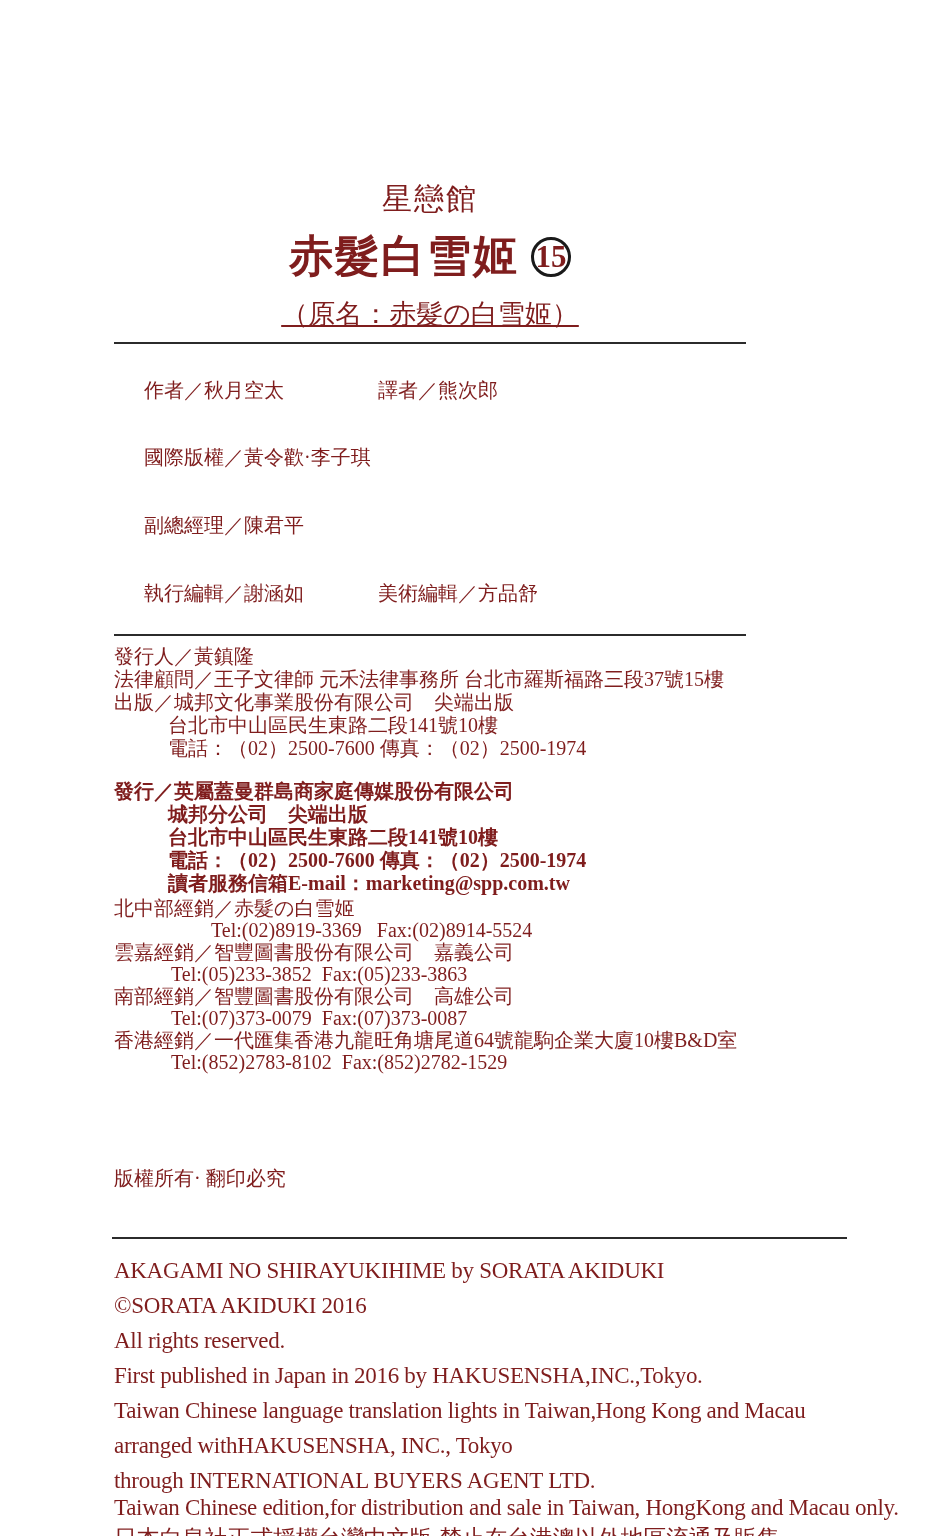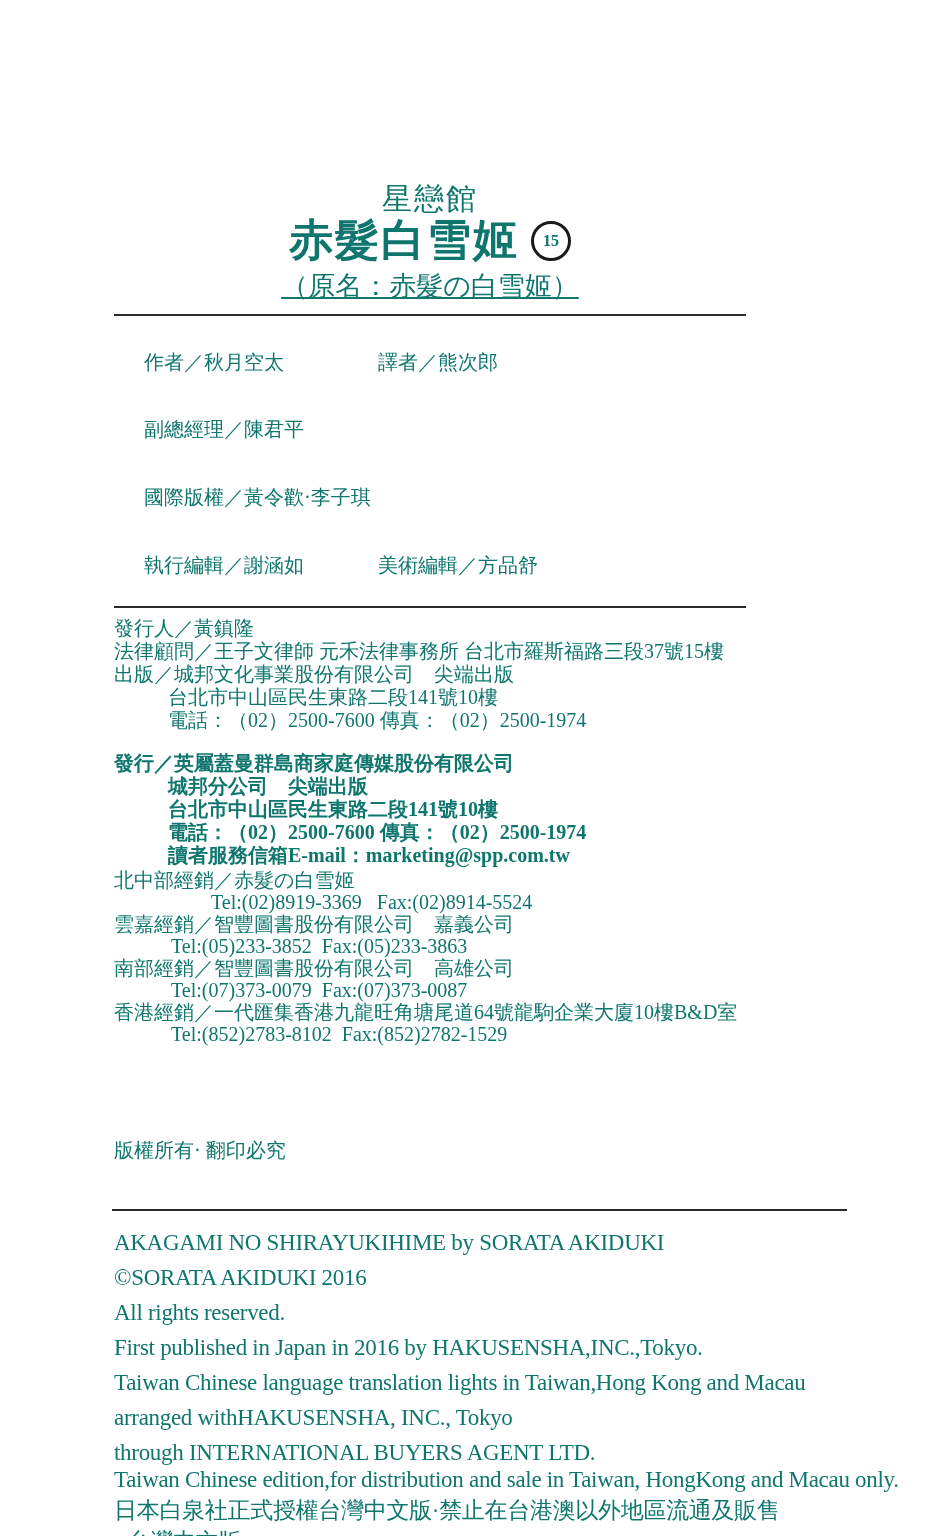"星戀館" .page { color: #0f766e -> #7f1d1d }
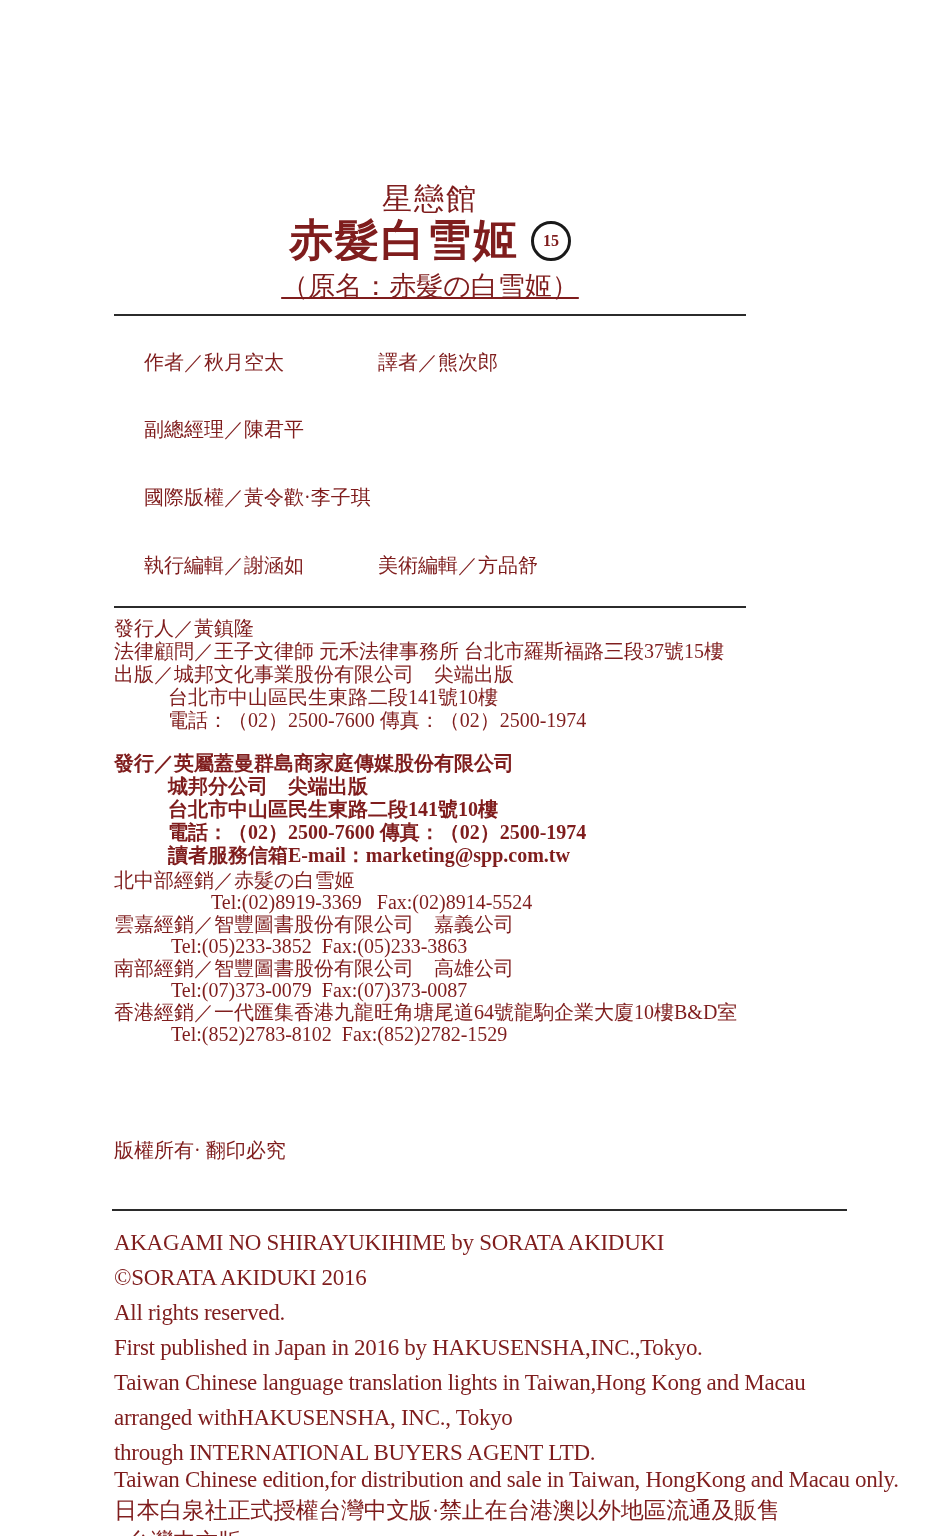"赤髮白雪姬" .book-title { margin: 0 -> 16px }
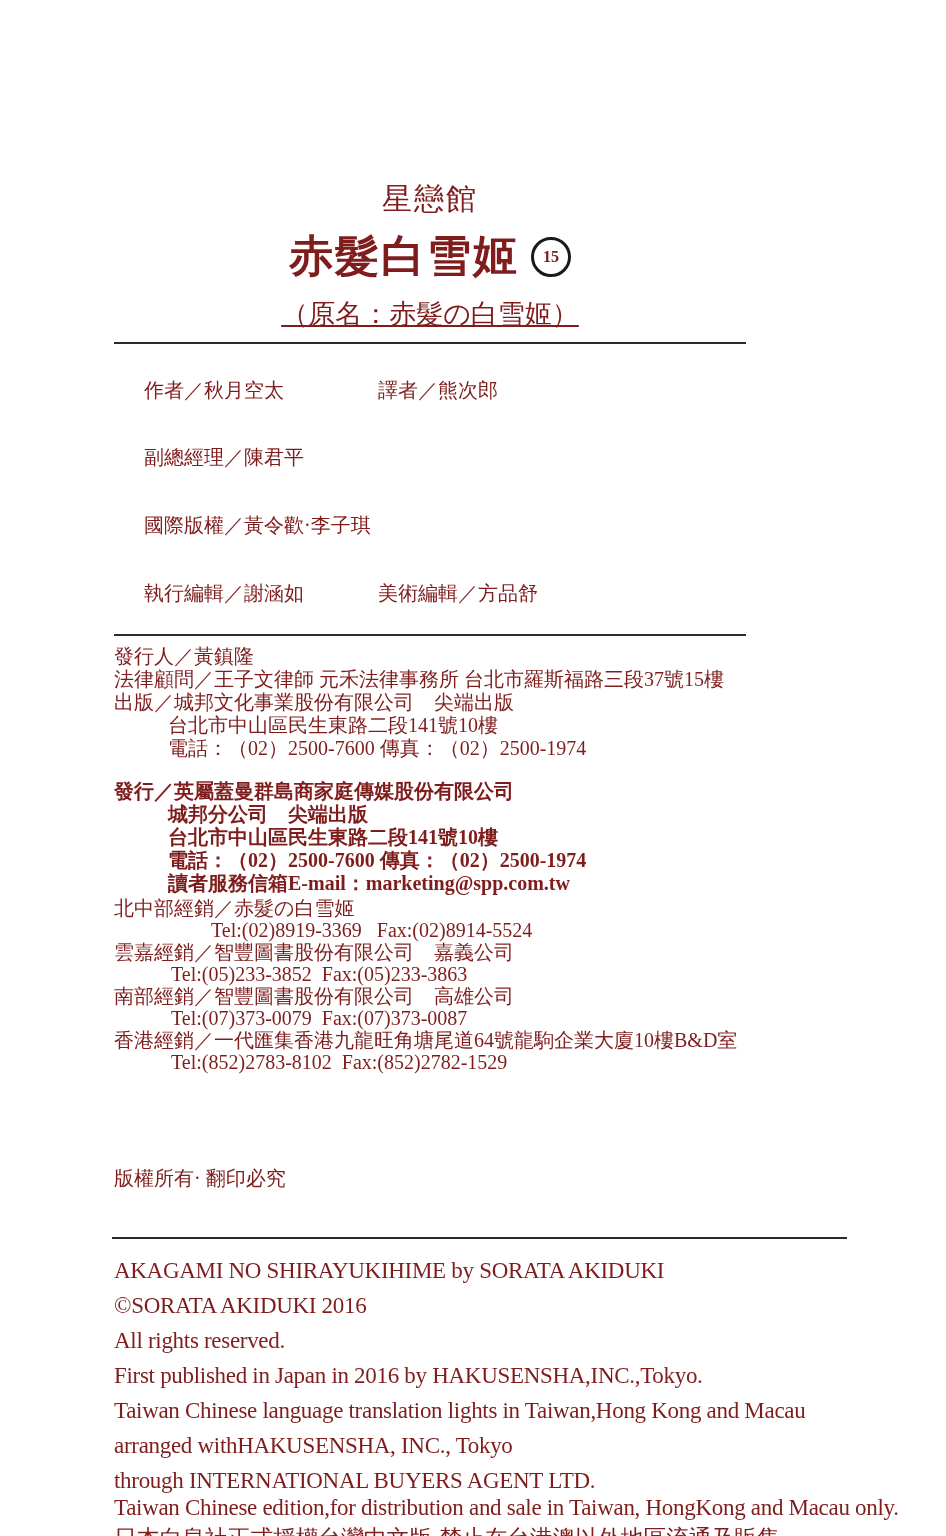"15" .vol-circle { font-size: 16px -> 31px }
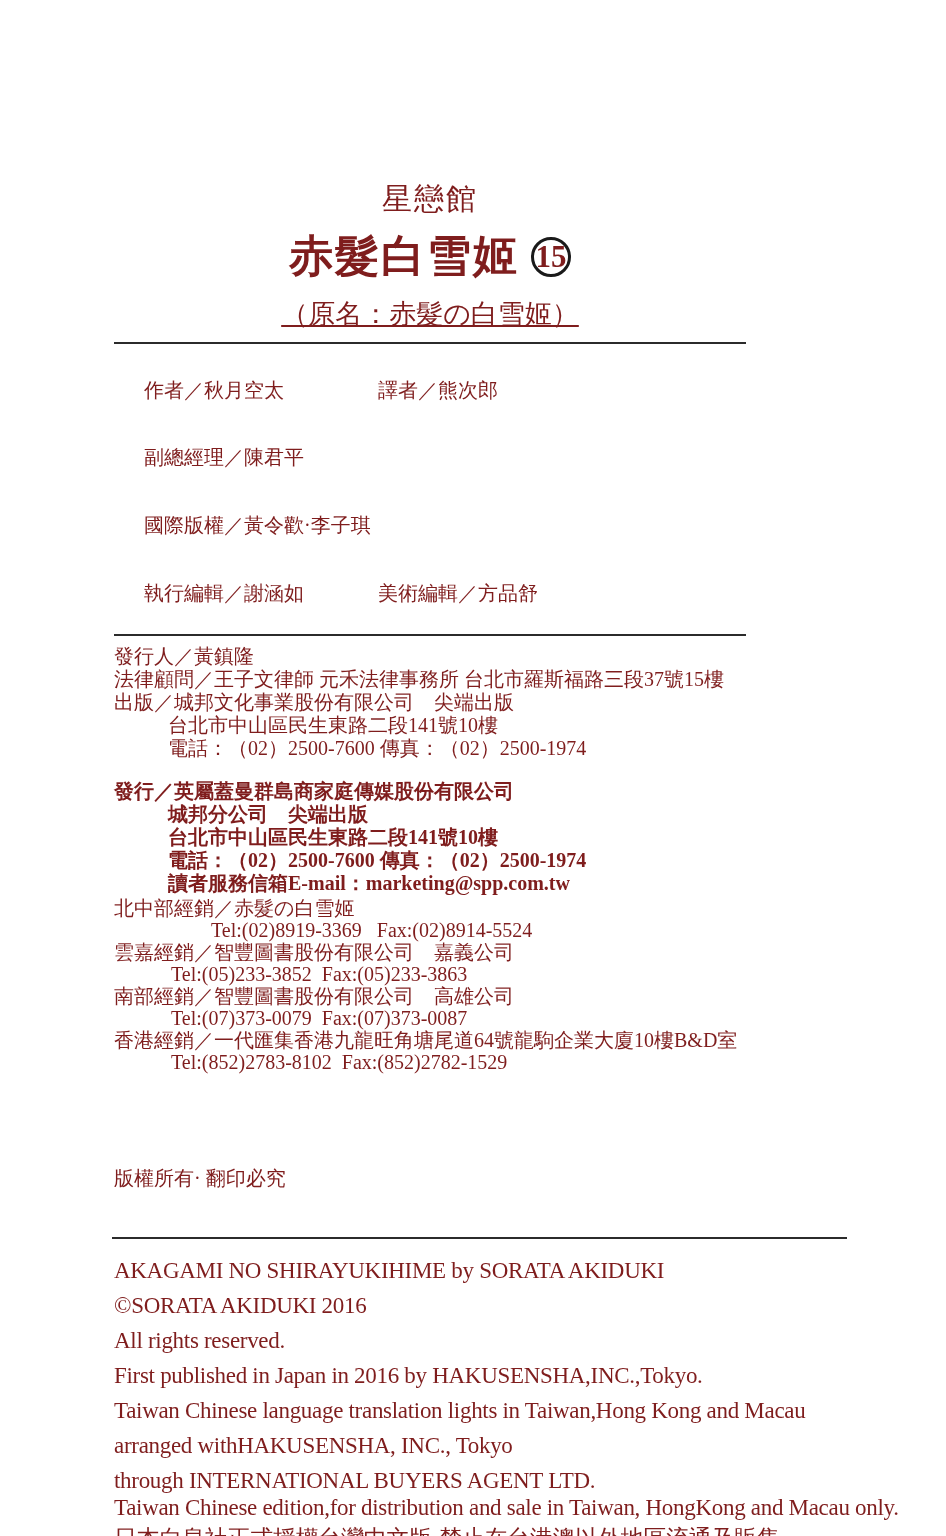"副總經理／陳君平" div.staff-row { order: before "國際版權／黃令歡·李子琪" -> after "國際版權／黃令歡·李子琪" }
